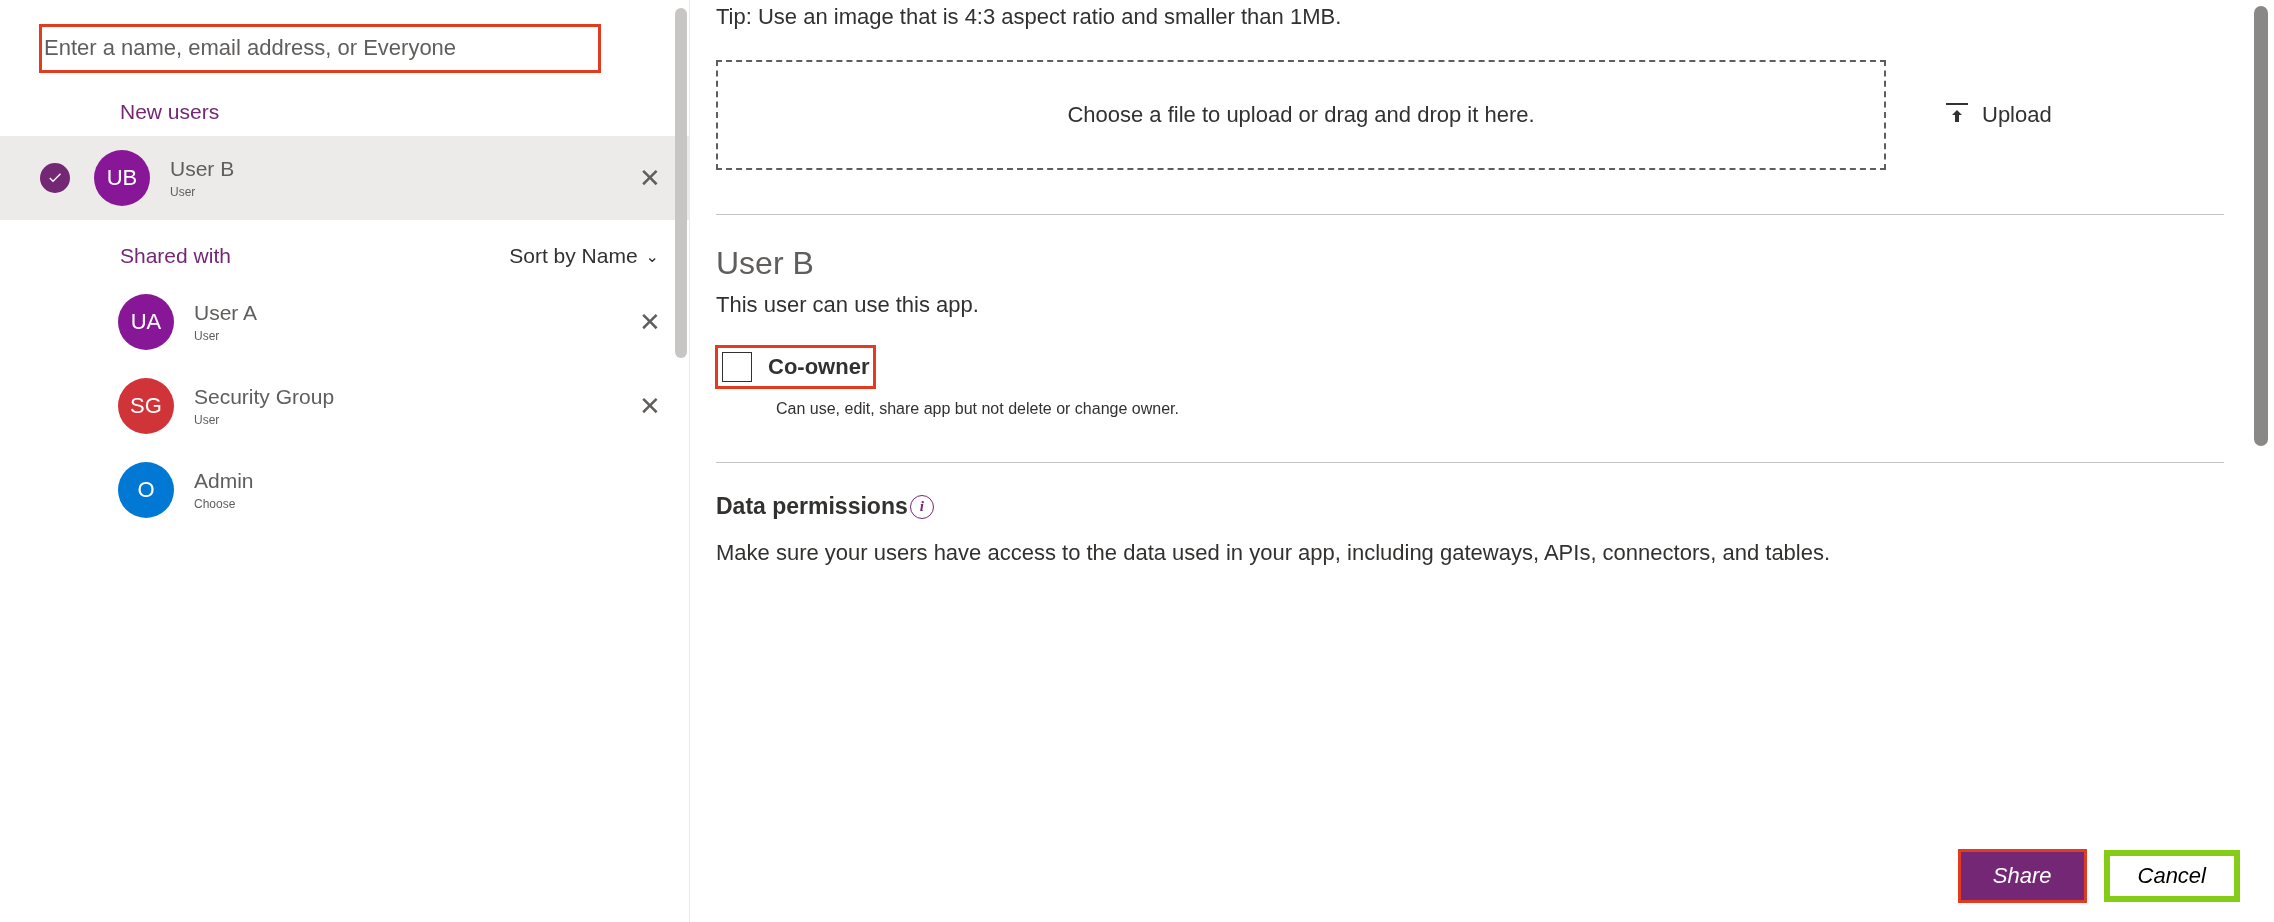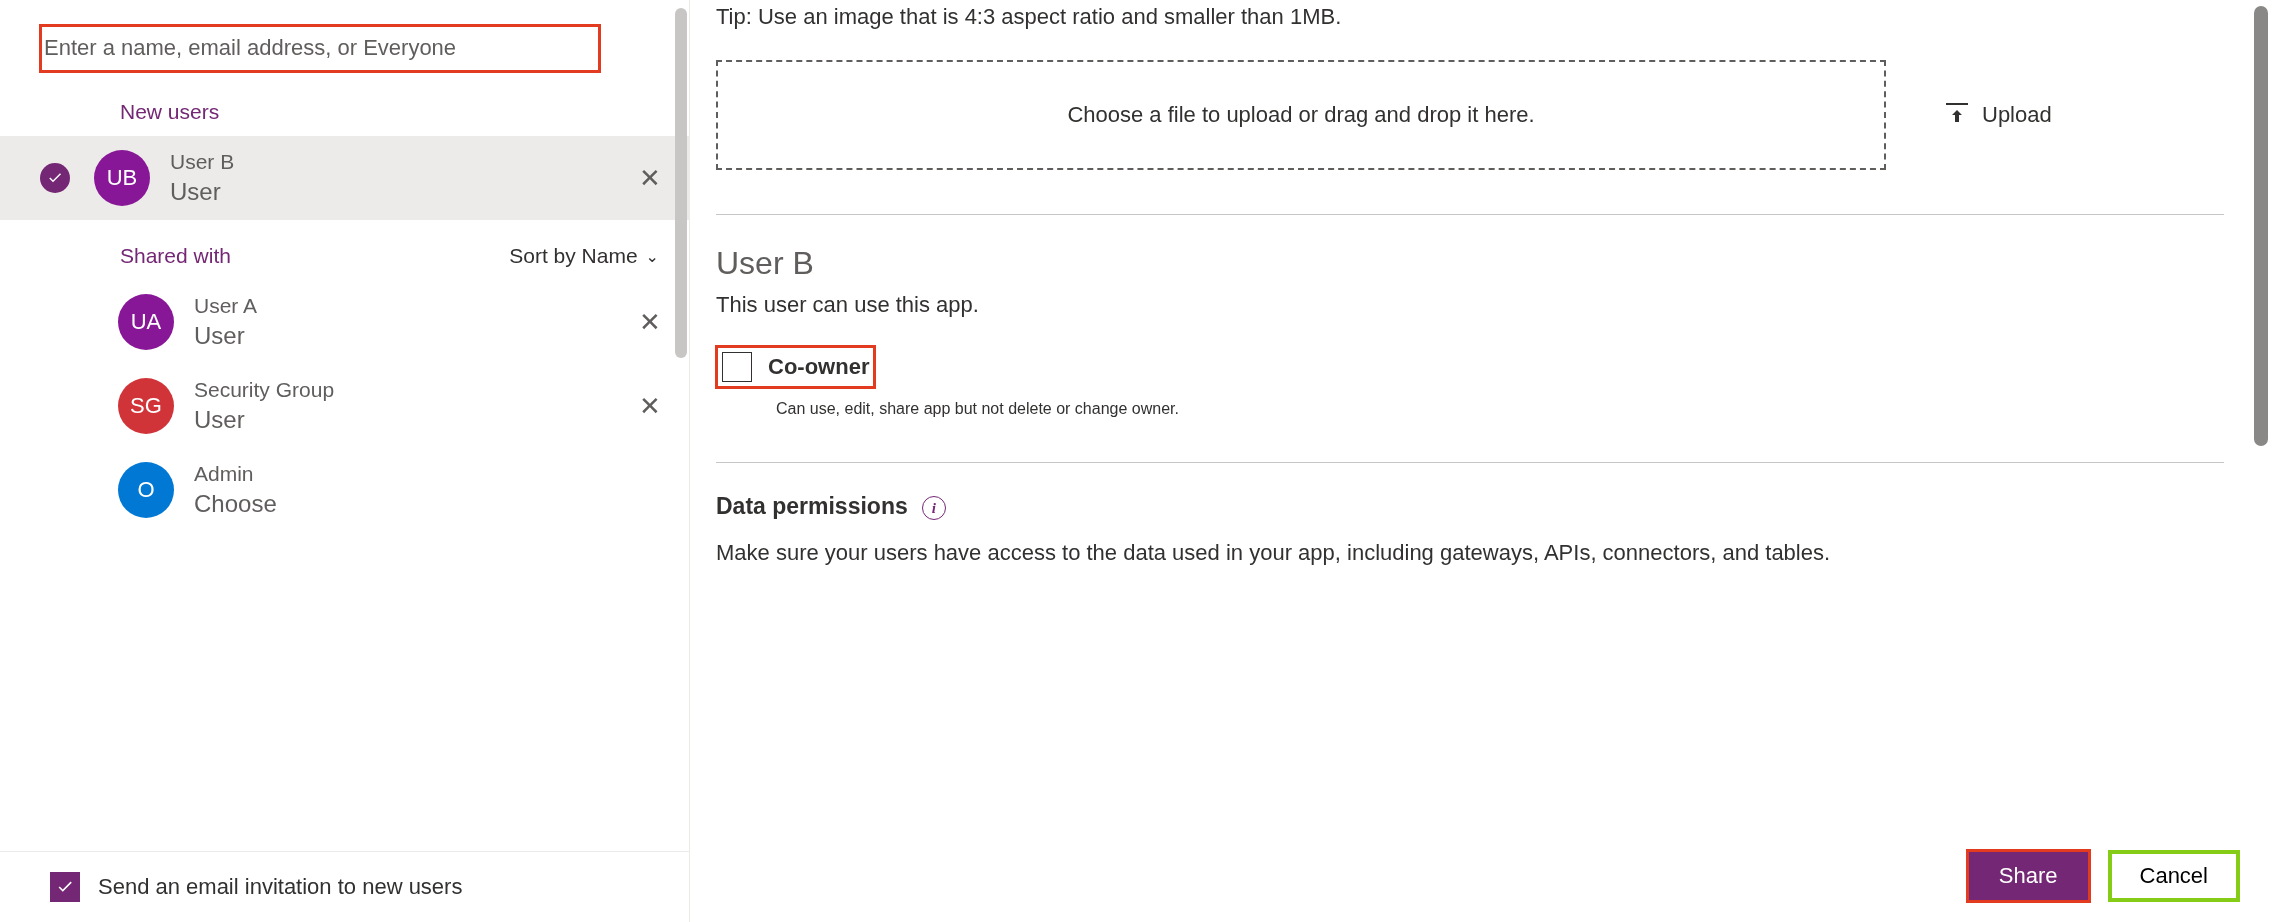"User" .user-role { font-size: 24px -> 12px }
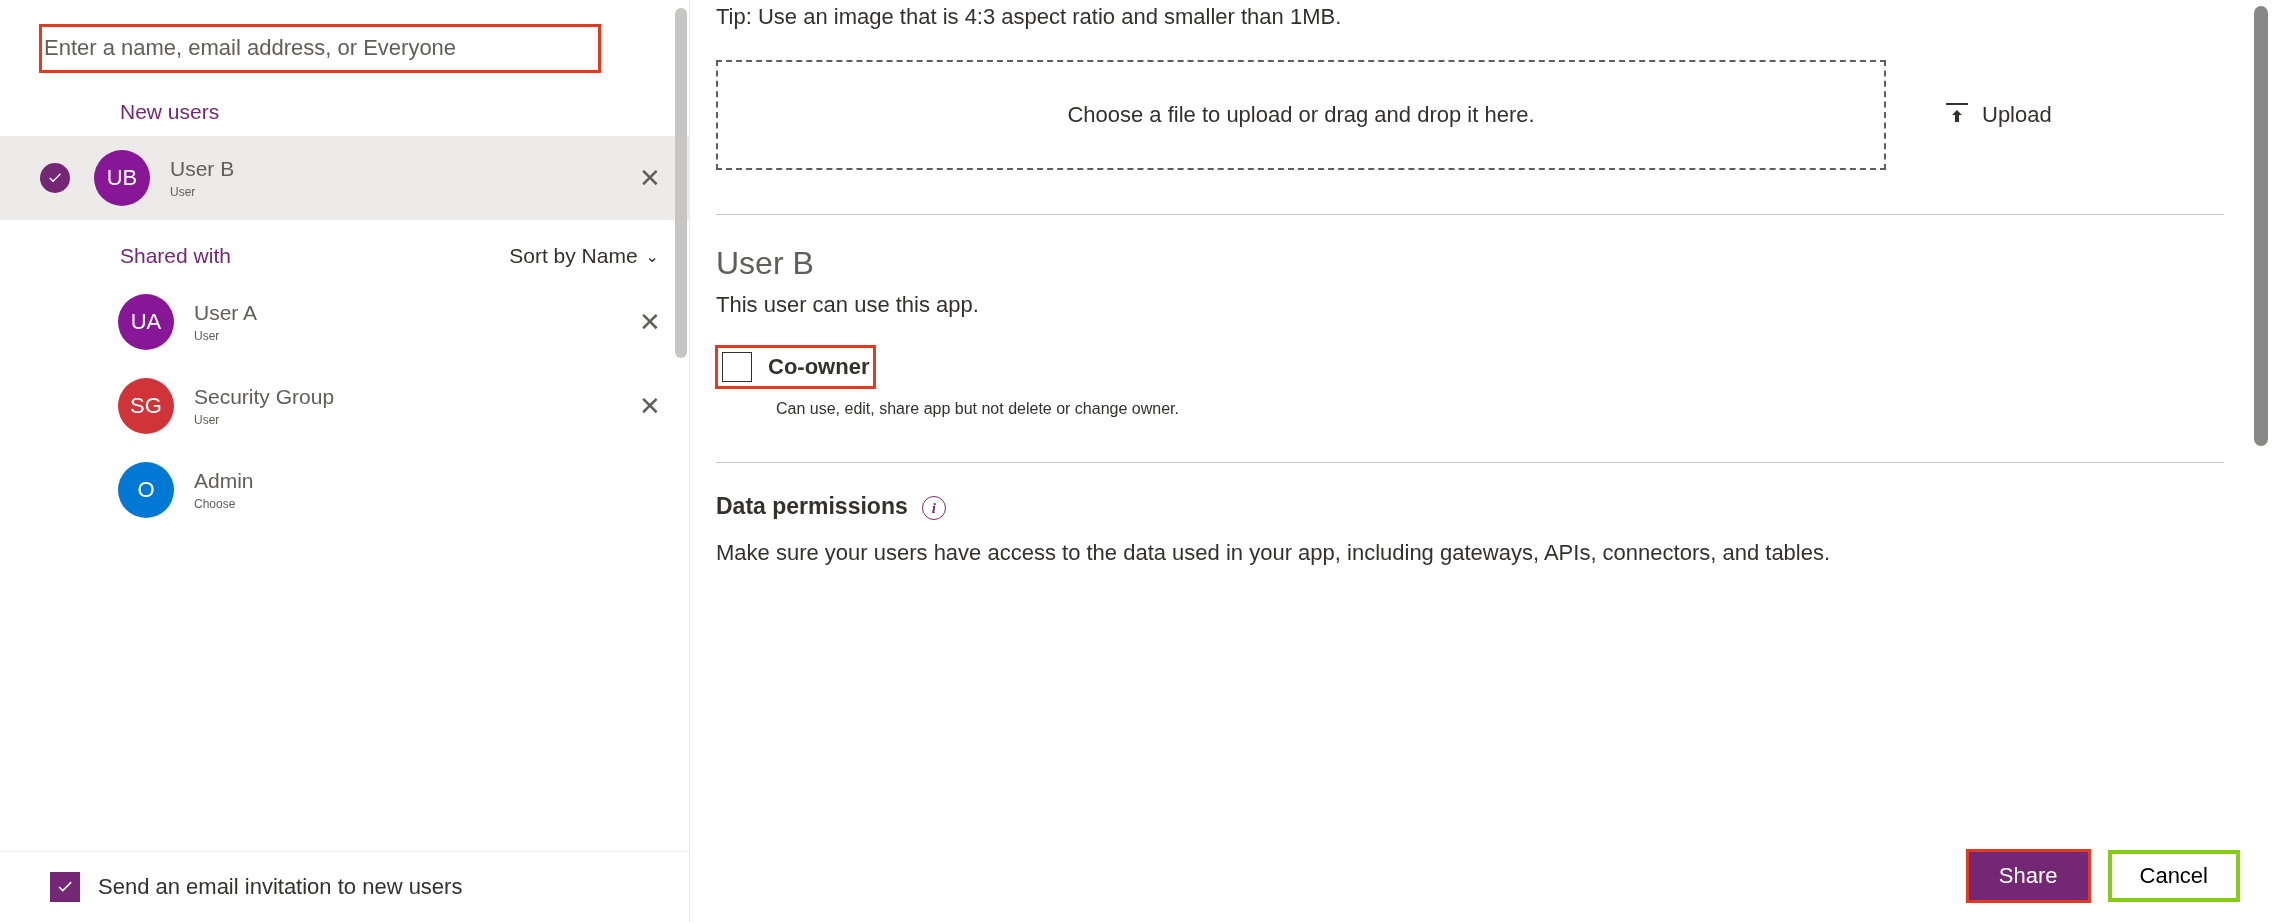"Data permissions" .dp-head { align-items: flex-end -> center; gap: 14px -> 2px }
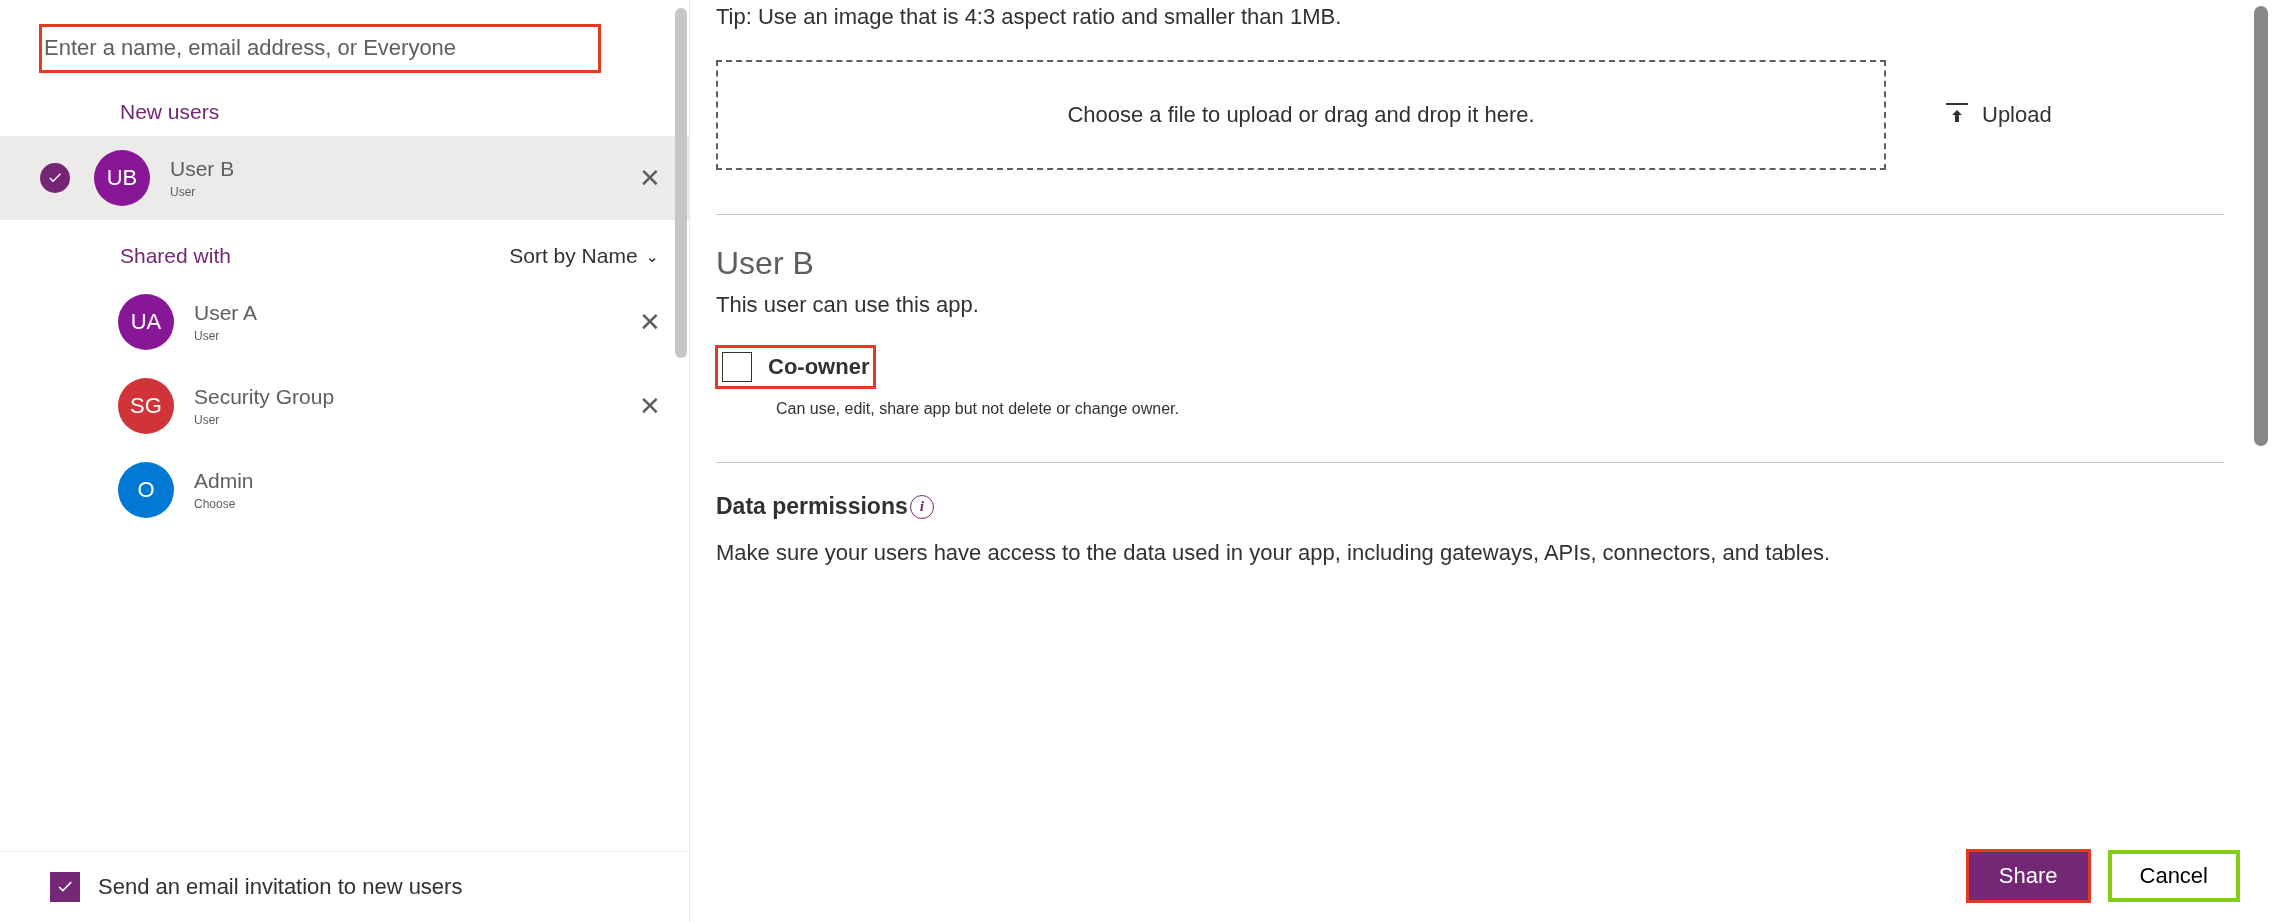"Send an email invitation to" div.email-opt { html: <div> <div> <svg> <path></path> </svg> </div> <span>Send an email invitation to new users</span> </div> -> none }
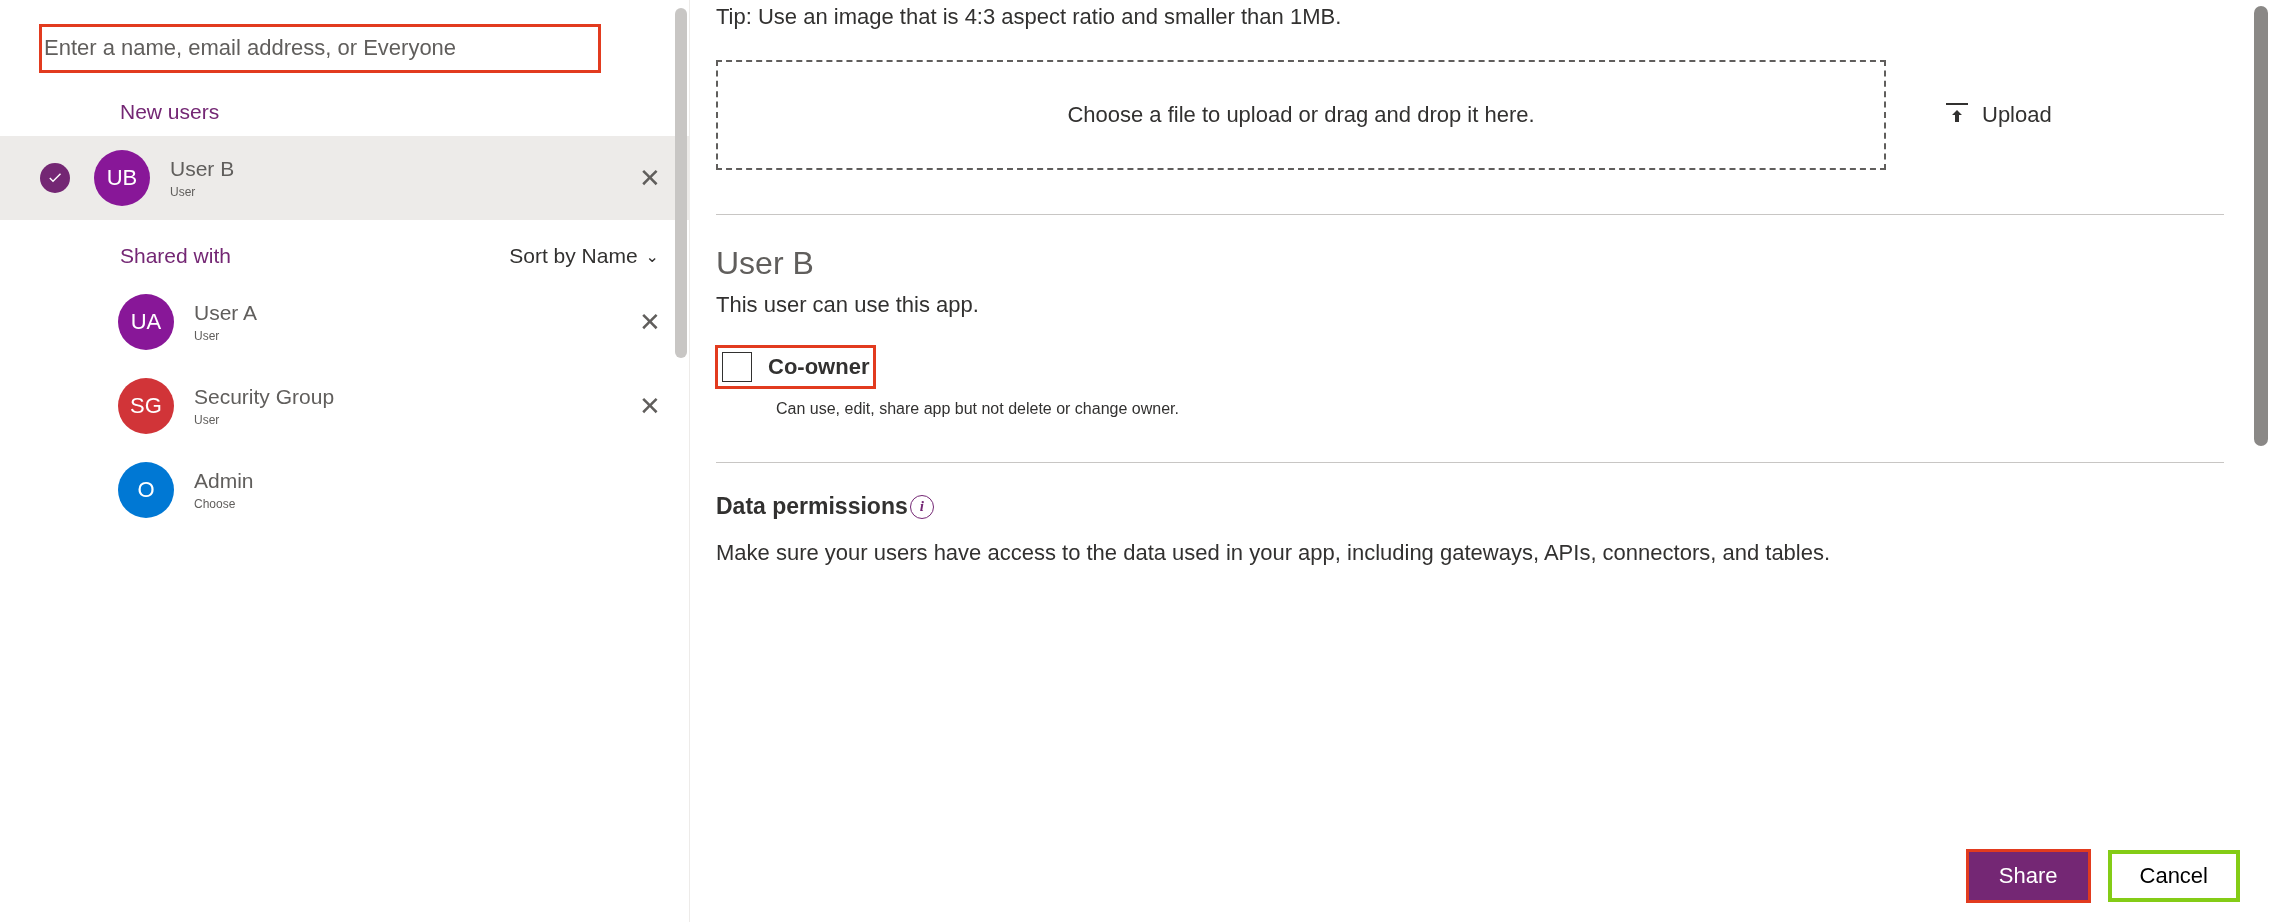"Share" .btn { border: 4px solid #84cc16 -> 6px solid #84cc16; font-style: none -> italic }
